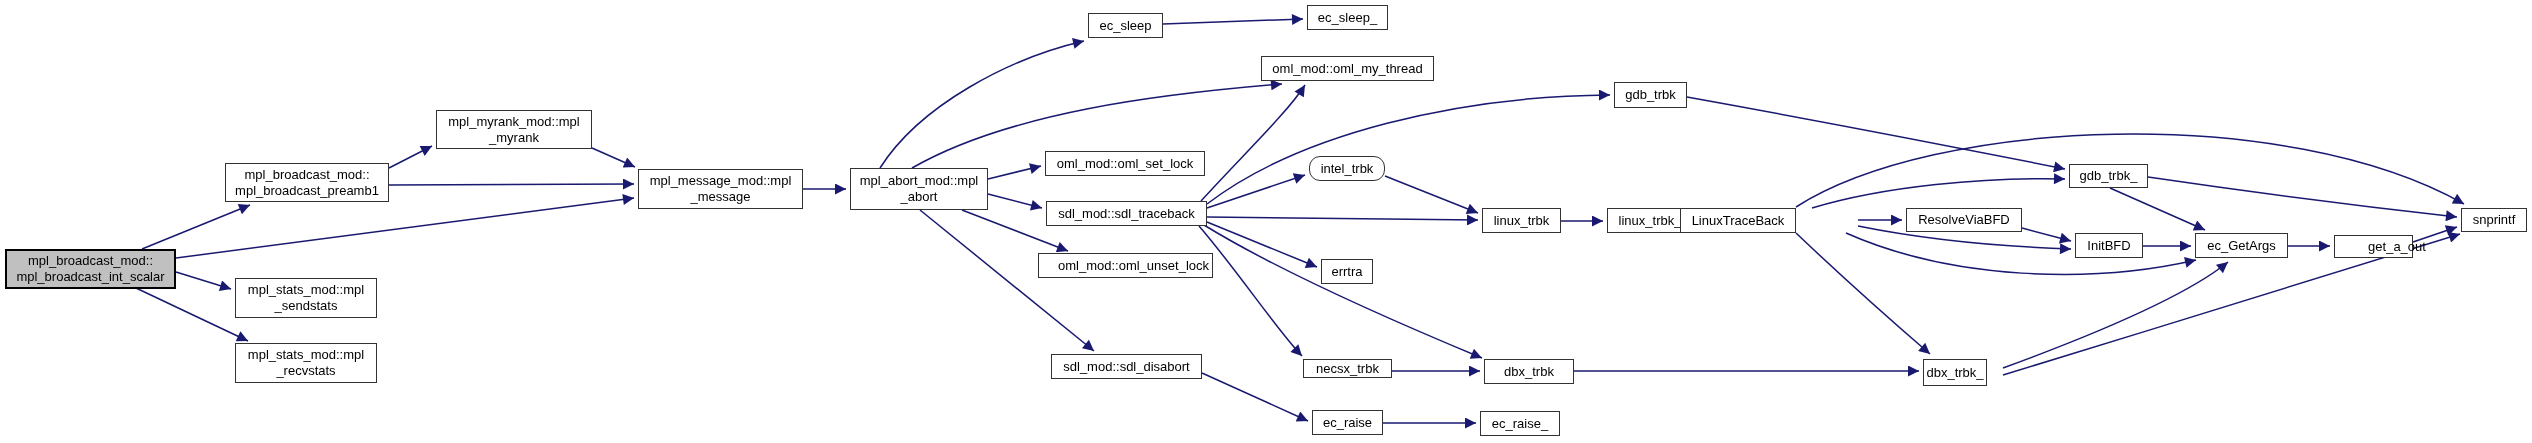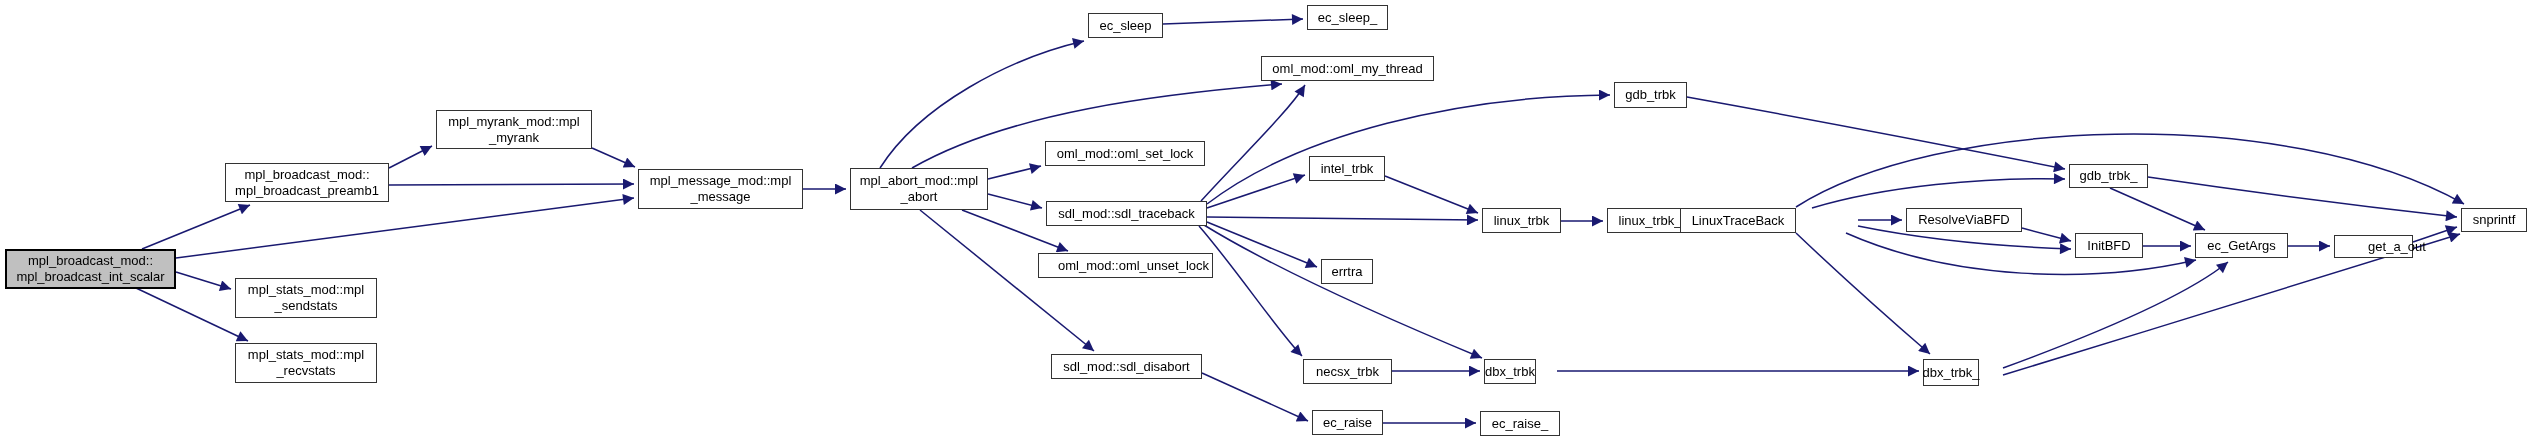"oml_mod::oml_set_lock" div.node { top: 141px -> 151px }
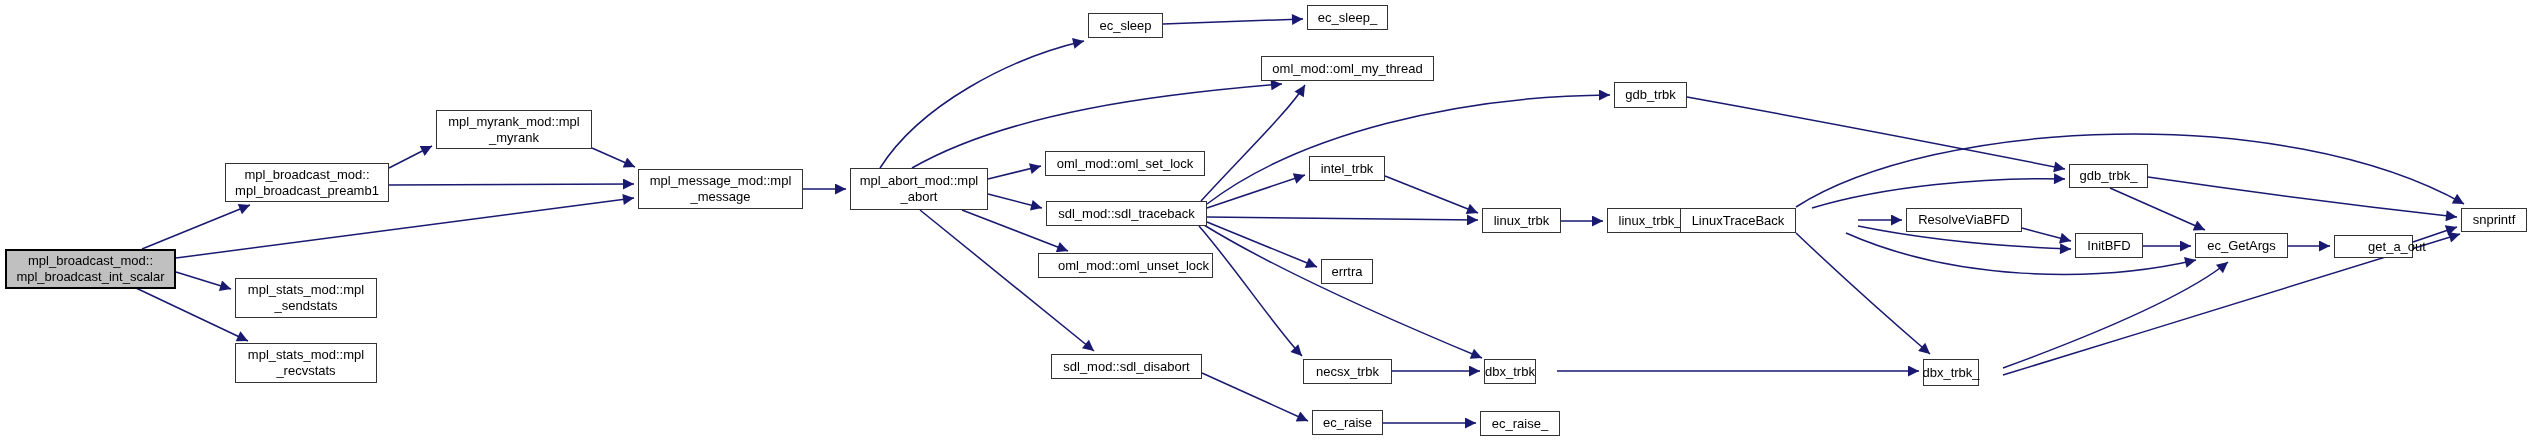"intel_trbk" div.node { border-radius: none -> 11px }
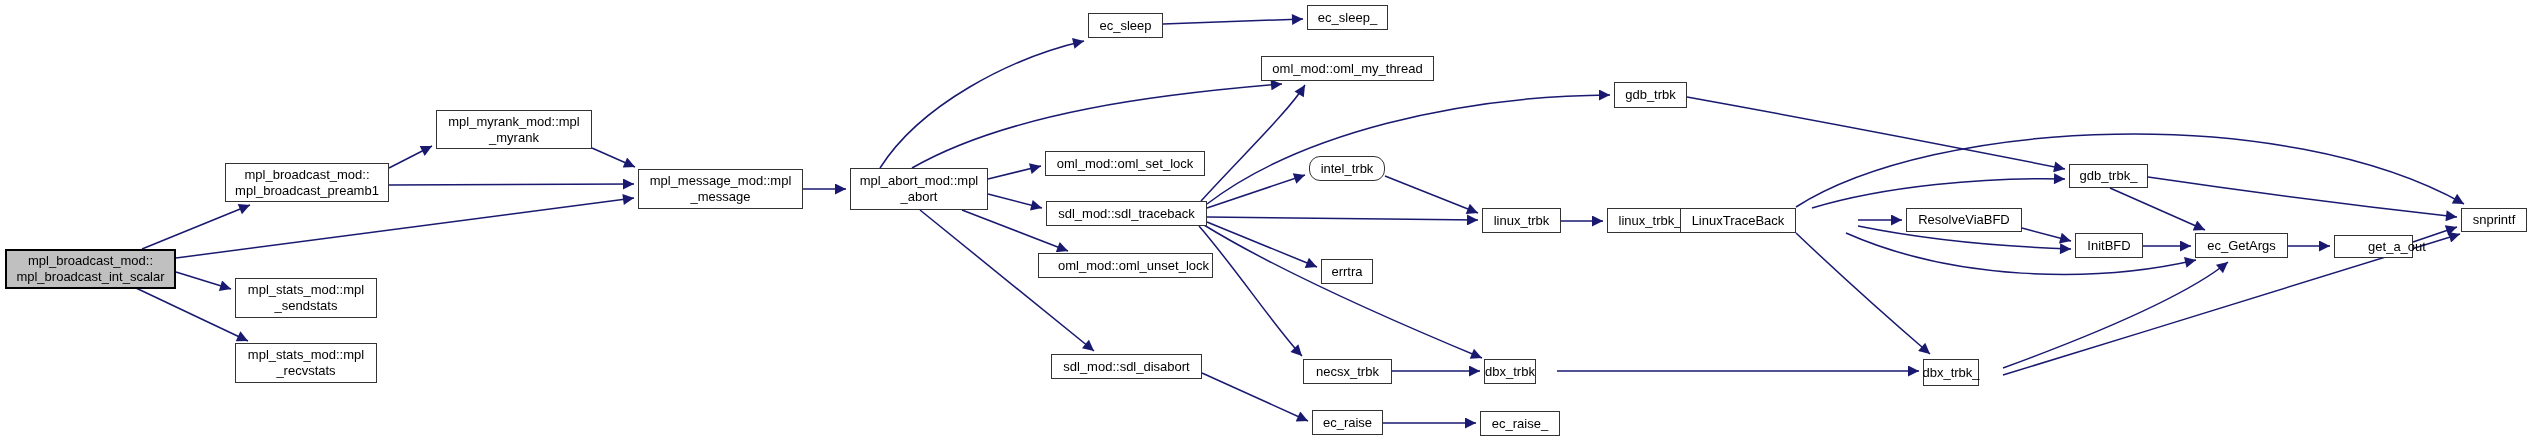"necsx_trbk" div.node { height: 25px -> 19px }
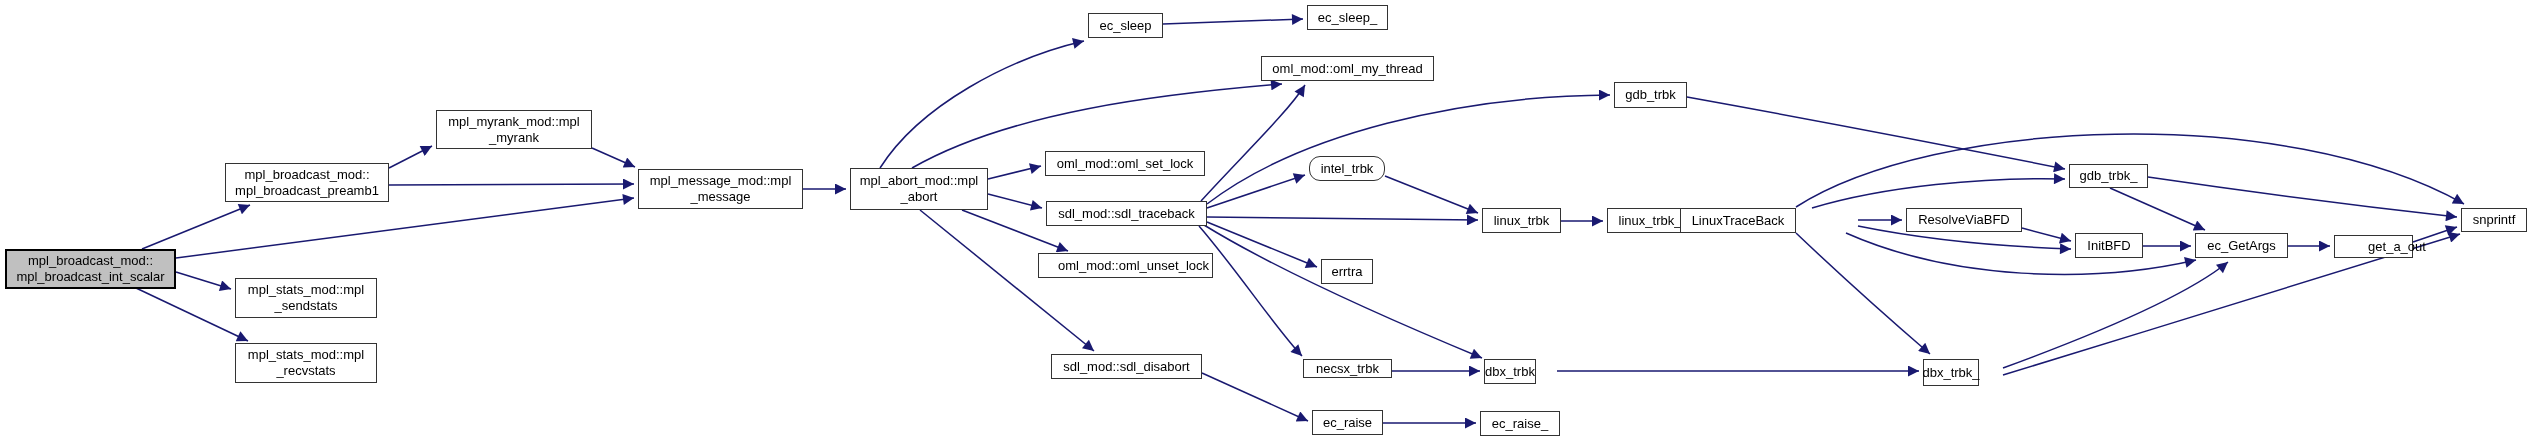"dbx_trbk" div.node { width: 52px -> 90px }
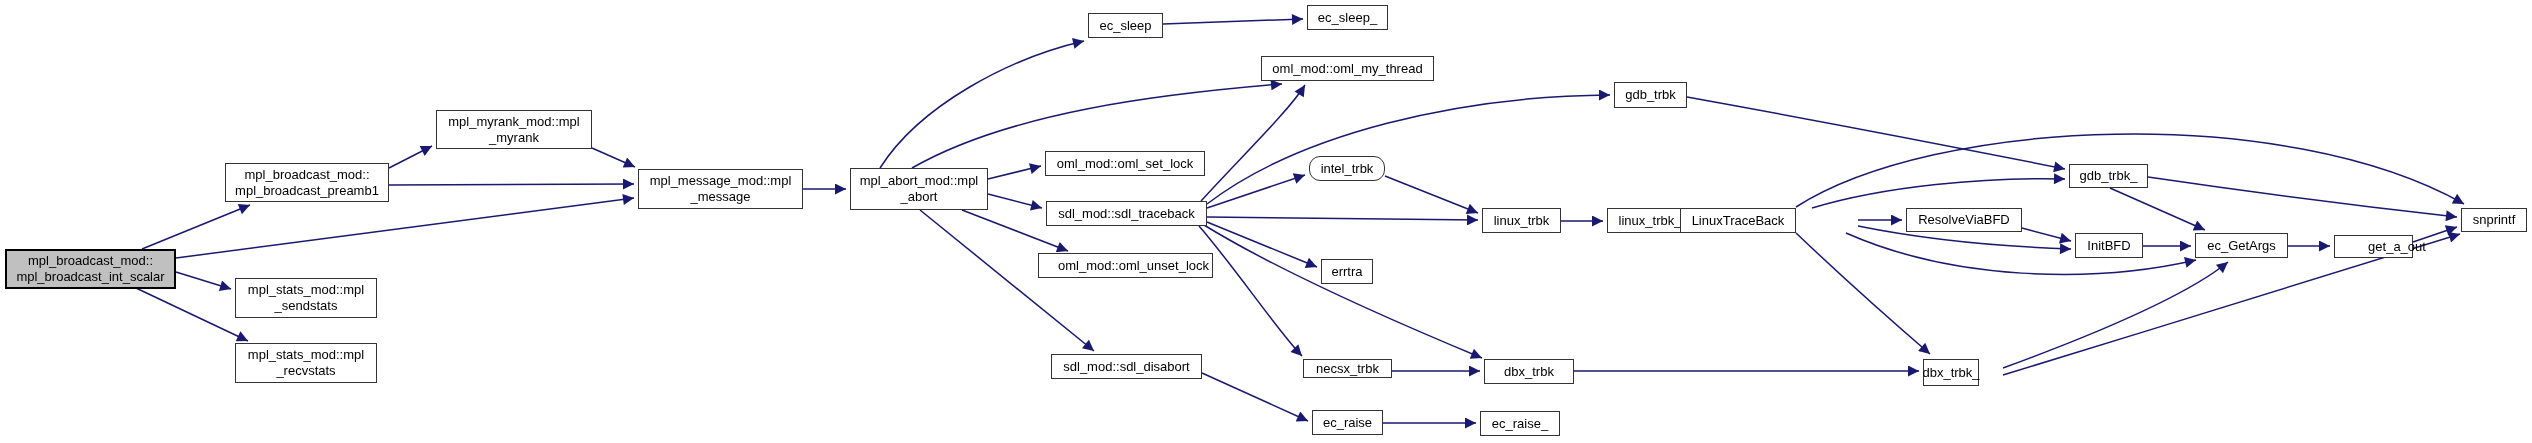"dbx_trbk_" div.node { width: 56px -> 64px }
